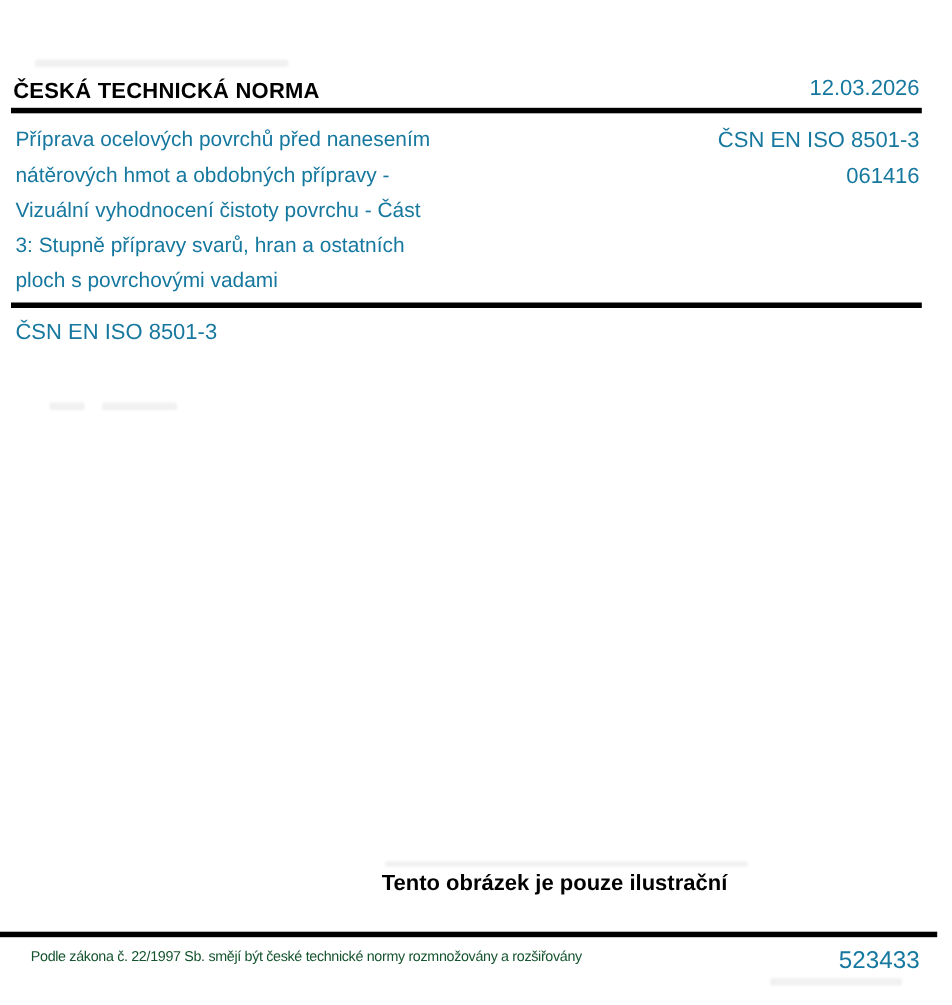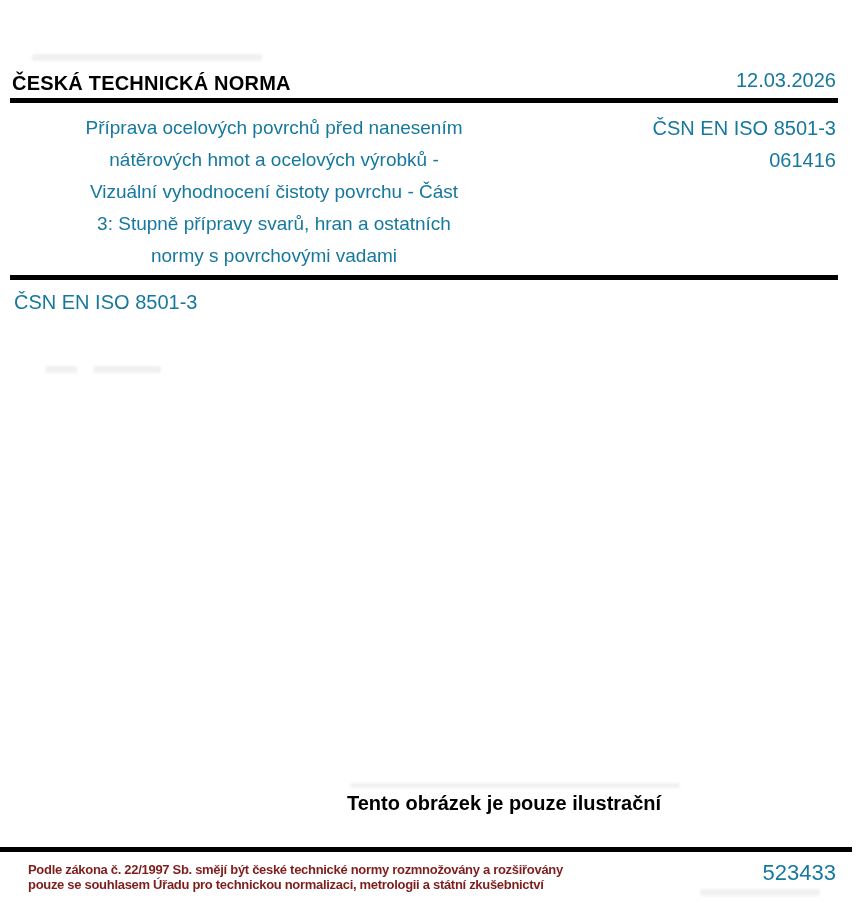"Příprava ocelových povrchů před" .title-left { text-align: center -> none }
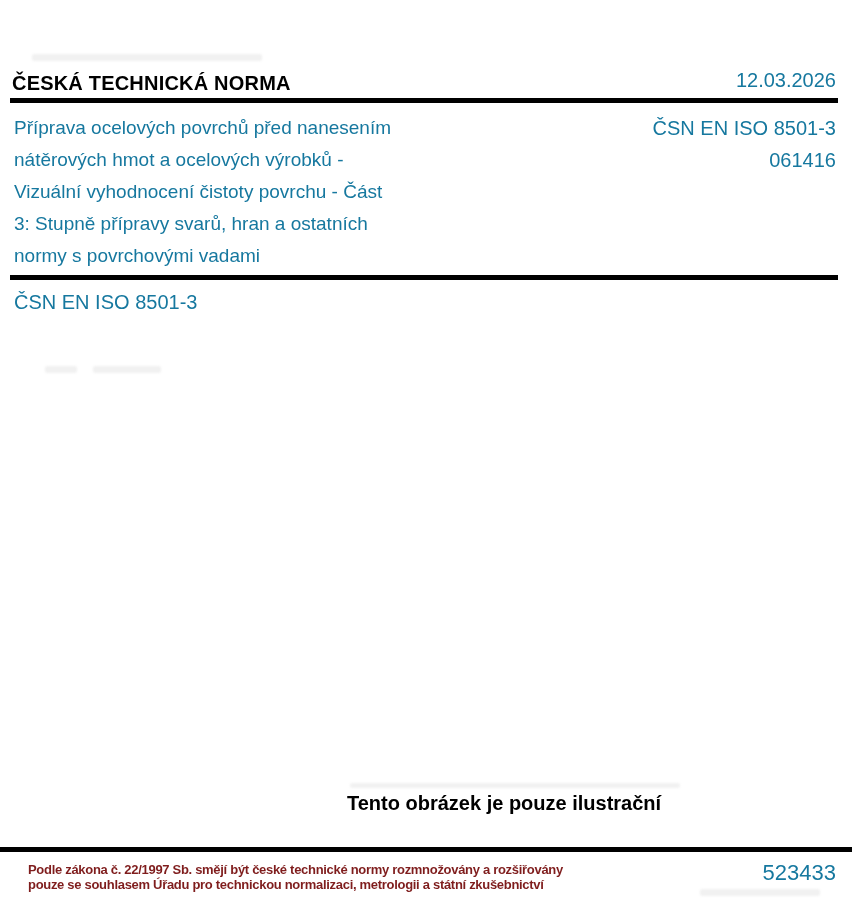"nátěrových hmot a ocelových výrobků" div { text: ocelových výrobků -> obdobných přípravy }
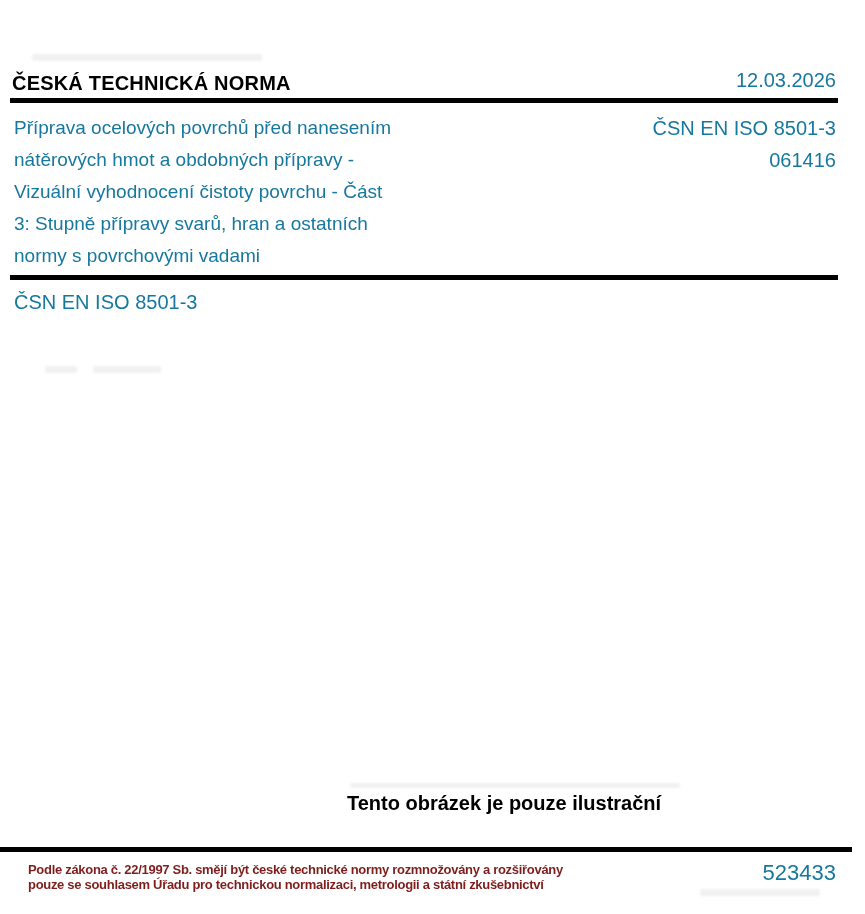"normy s povrchovými vadami" div { text: normy -> ploch }
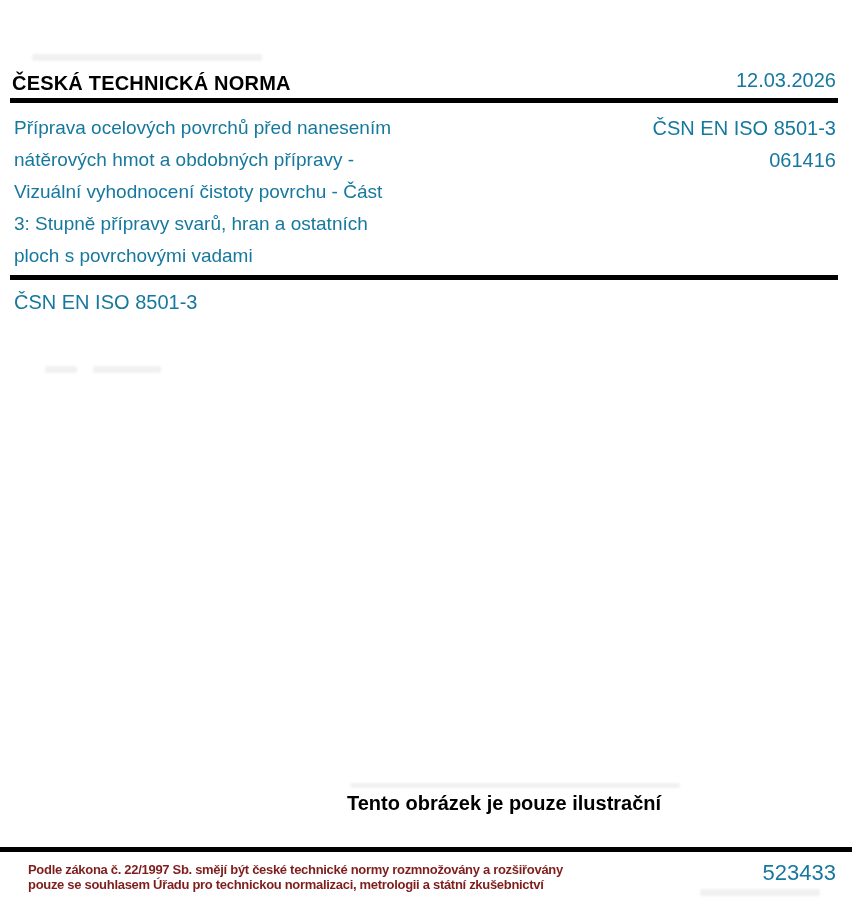"Podle zákona č. 22/1997 Sb." .footer-legal { color: #7f1d1d -> #14532d; font-weight: bold -> normal }
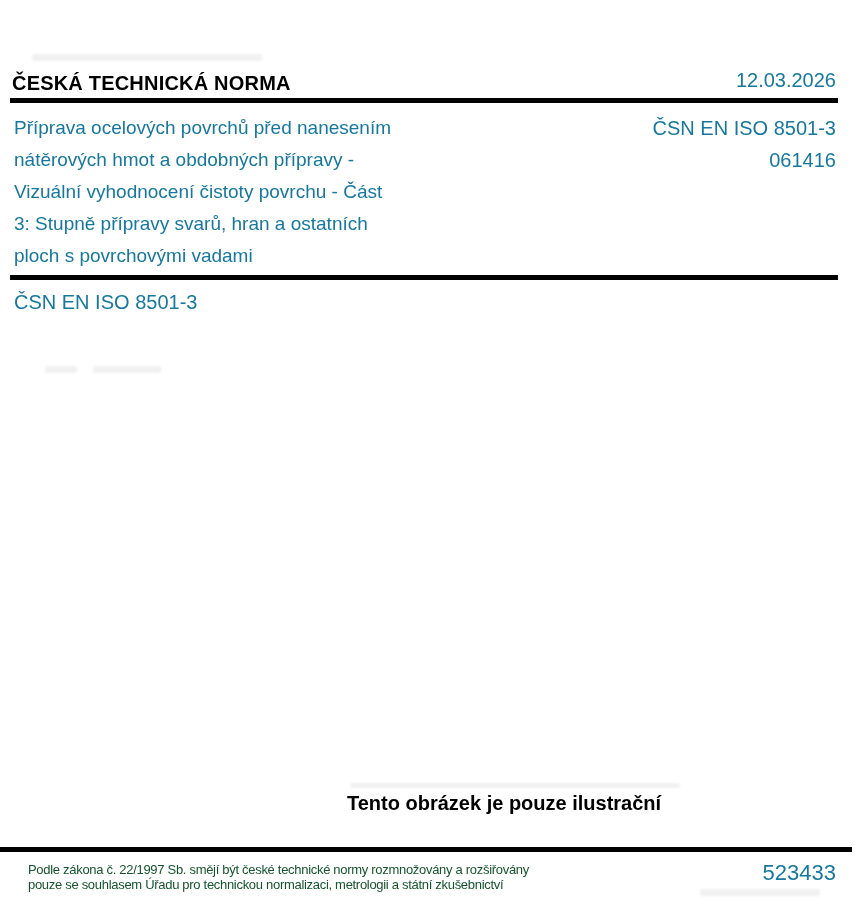"pouze se souhlasem Úřadu pro" div { html: <div>pouze se souhlasem Úřadu pro technickou normalizaci, metrologii a státní zkušebnictví</div> -> none }
